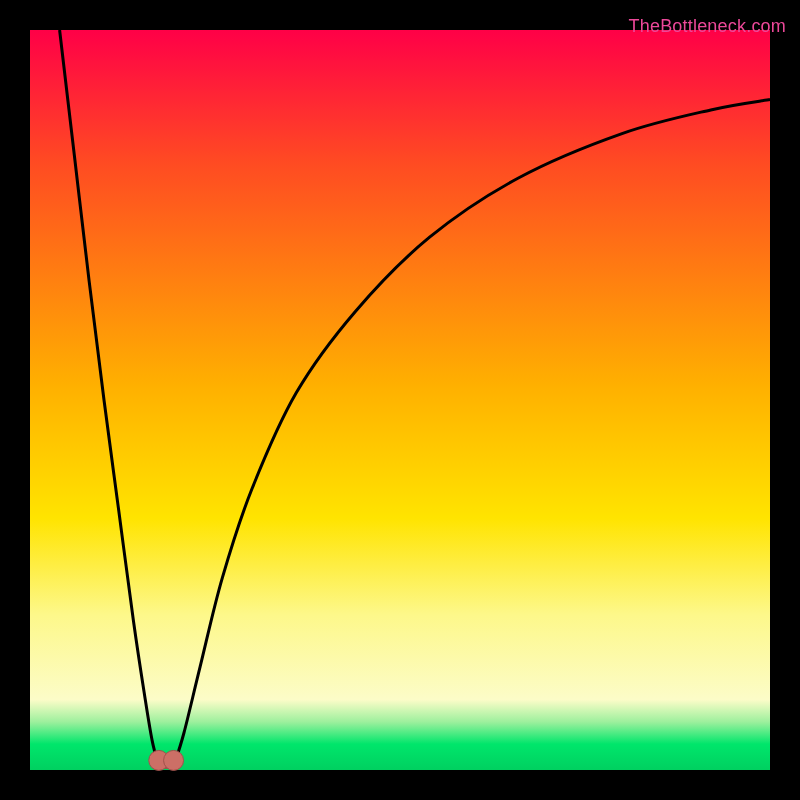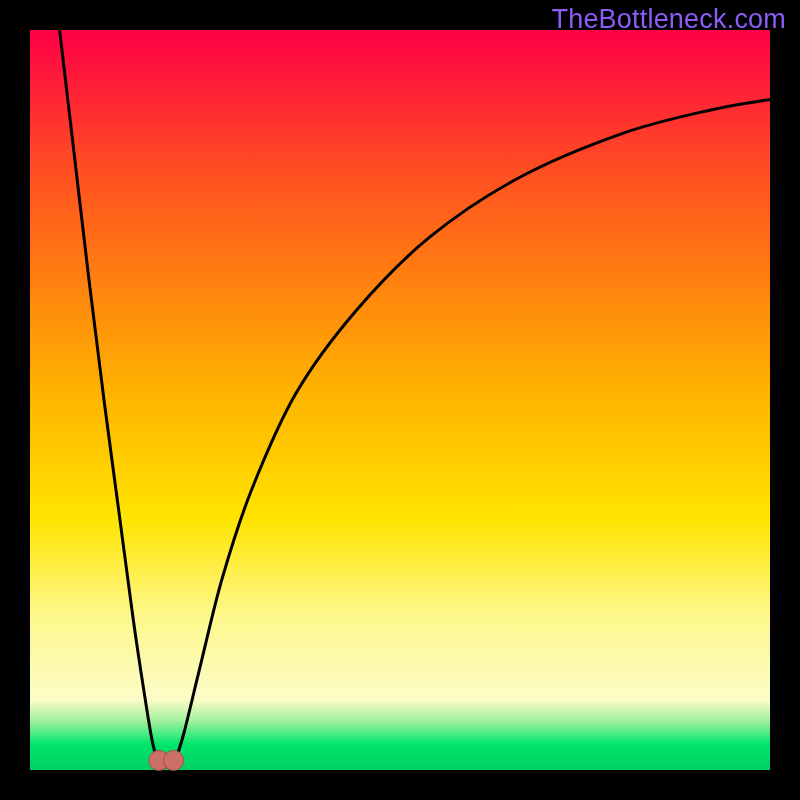"TheBottleneck.com" .watermark { color: #8b5cf6 -> #ec4899; font-size: 27px -> 18px; top: 4px -> 16px }
